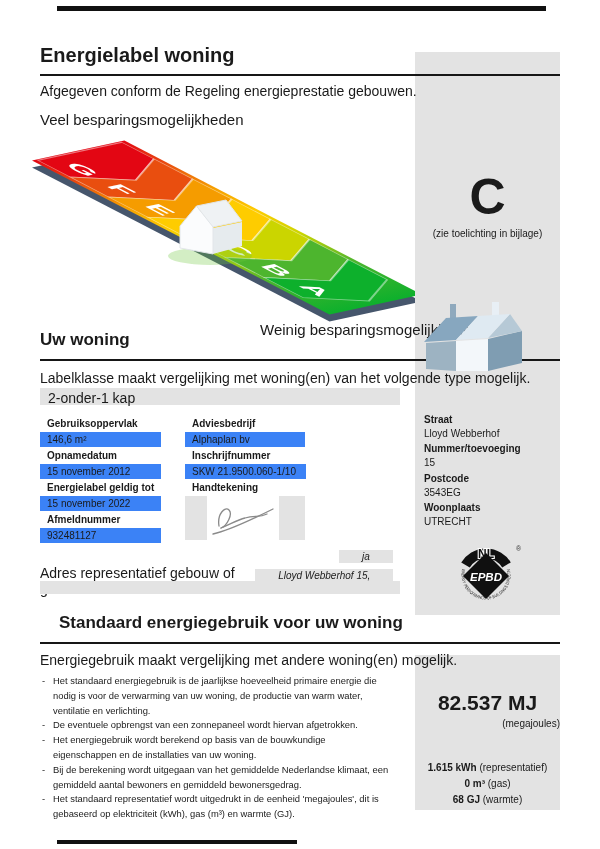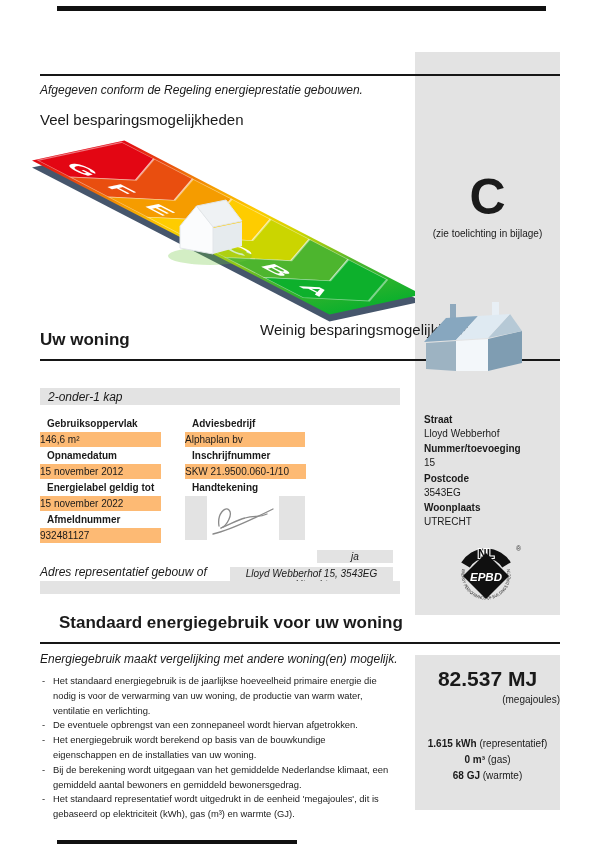"Energielabel woning" h1.t { html: none -> <h1>Energielabel woning</h1> }
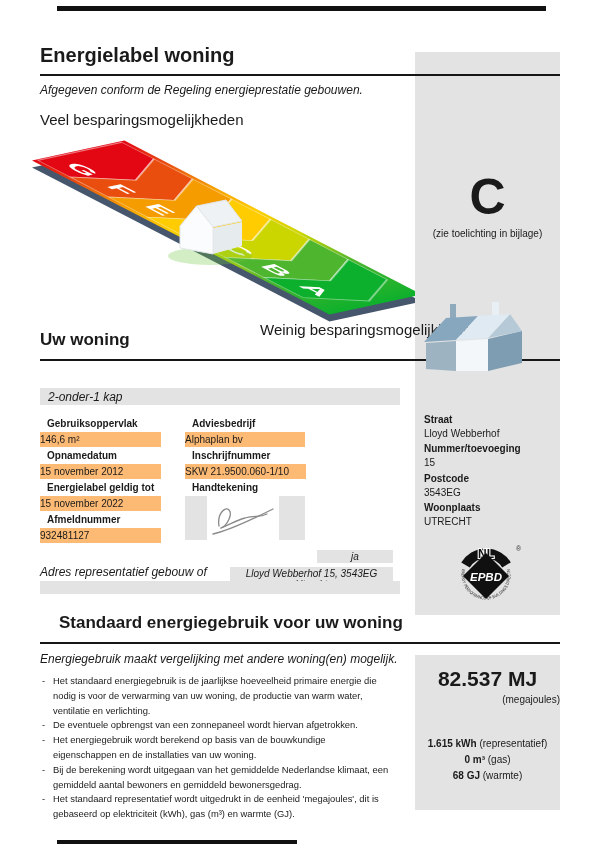"Afgegeven conform de Regeling" .it { font-size: 12px -> 14px; font-style: italic -> none }
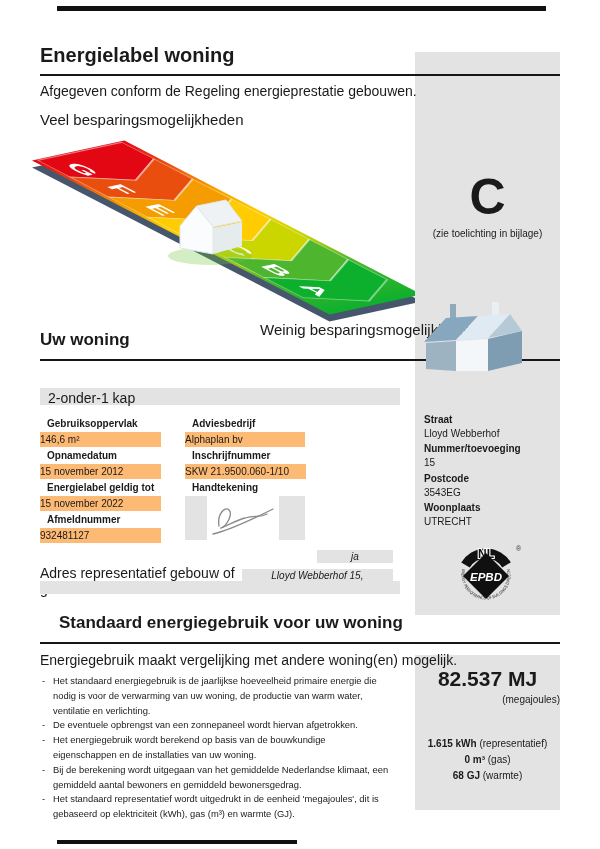"Labelklasse maakt vergelijking met" div.abs { html: none -> <div>Labelklasse maakt vergelijking met woning(en) van het volgende type mogelijk.</div> }
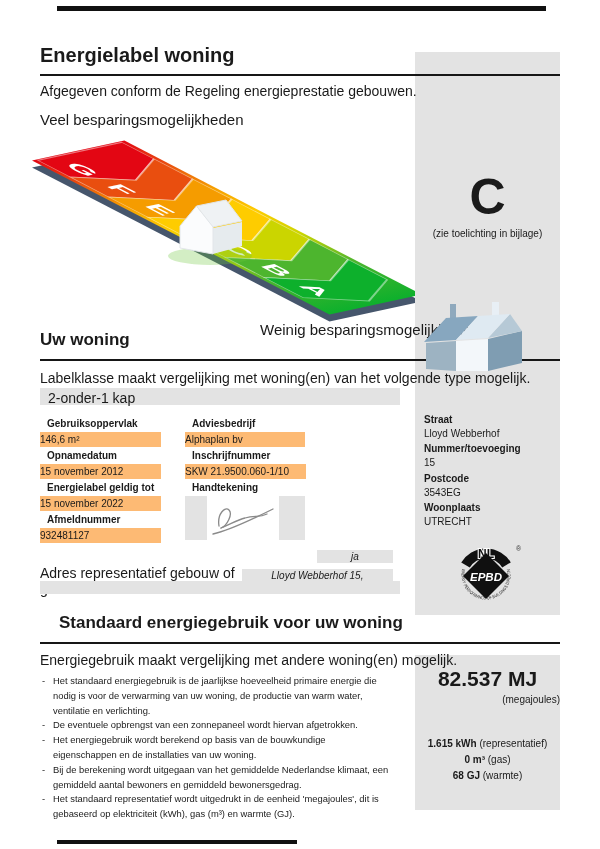"146,6 m²" .fbar { background: #fdba74 -> #3b82f6; padding-left: none -> 7px }
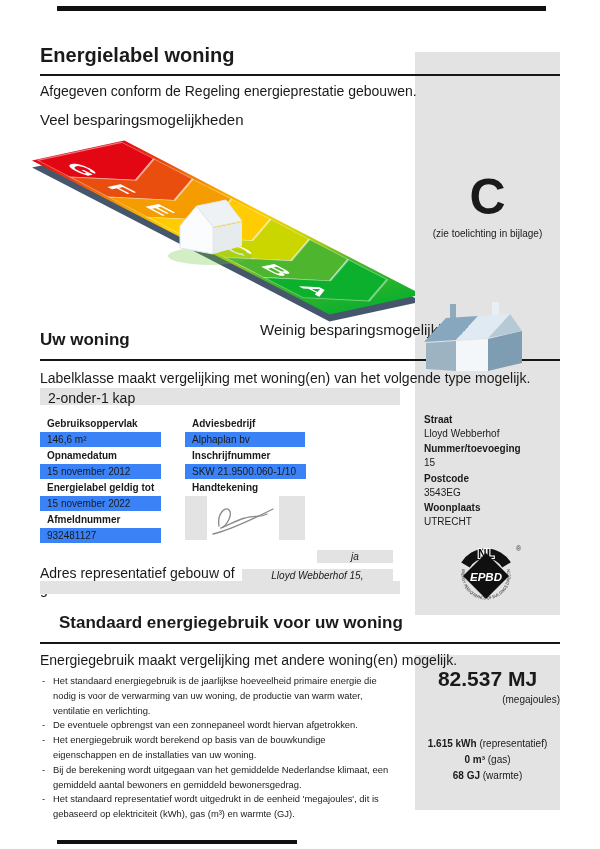"ja" .repval { padding: 1px 15px -> 1px 4px }
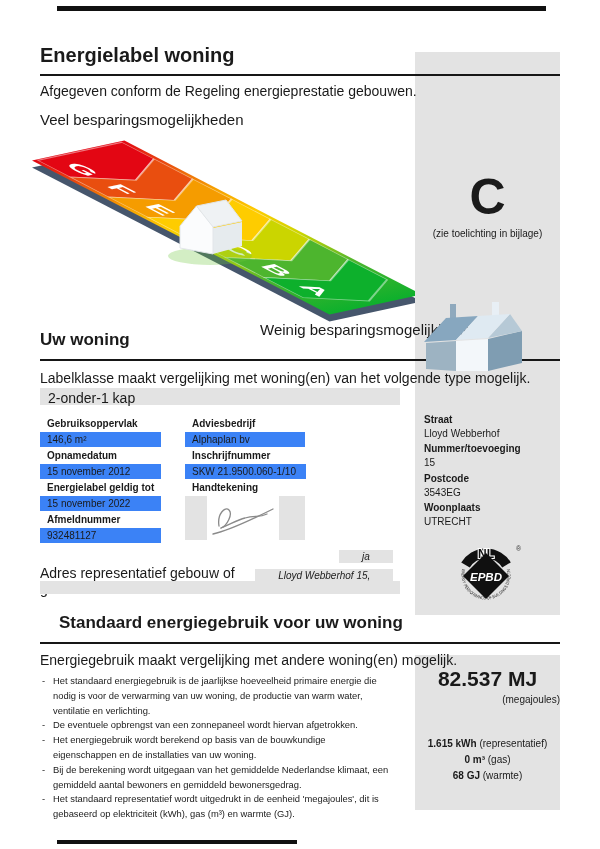"82.537 MJ" .p2row { margin-top: none -> 24px }
